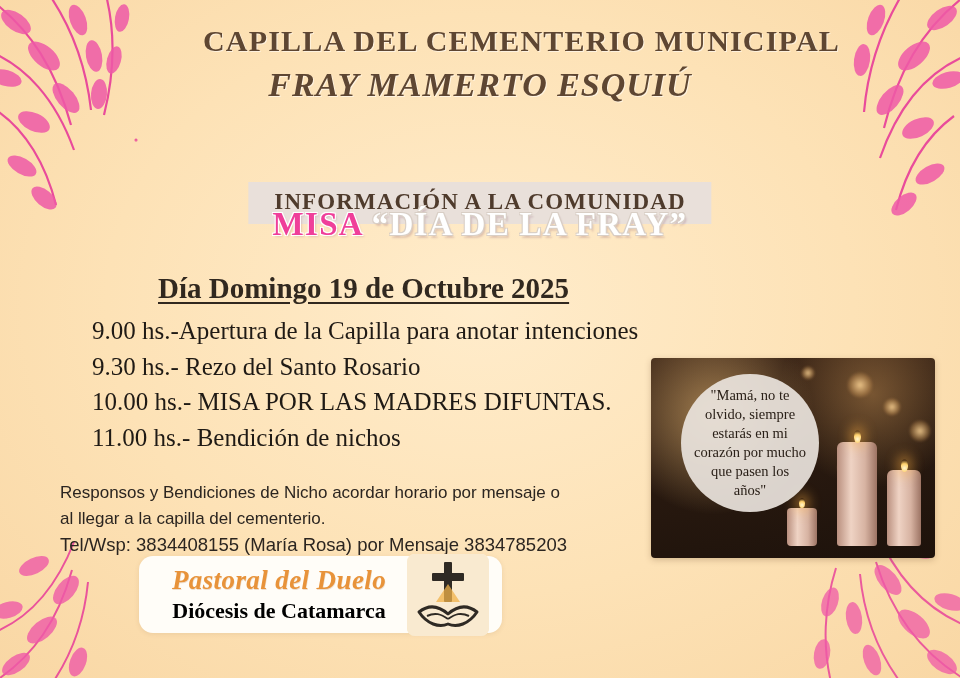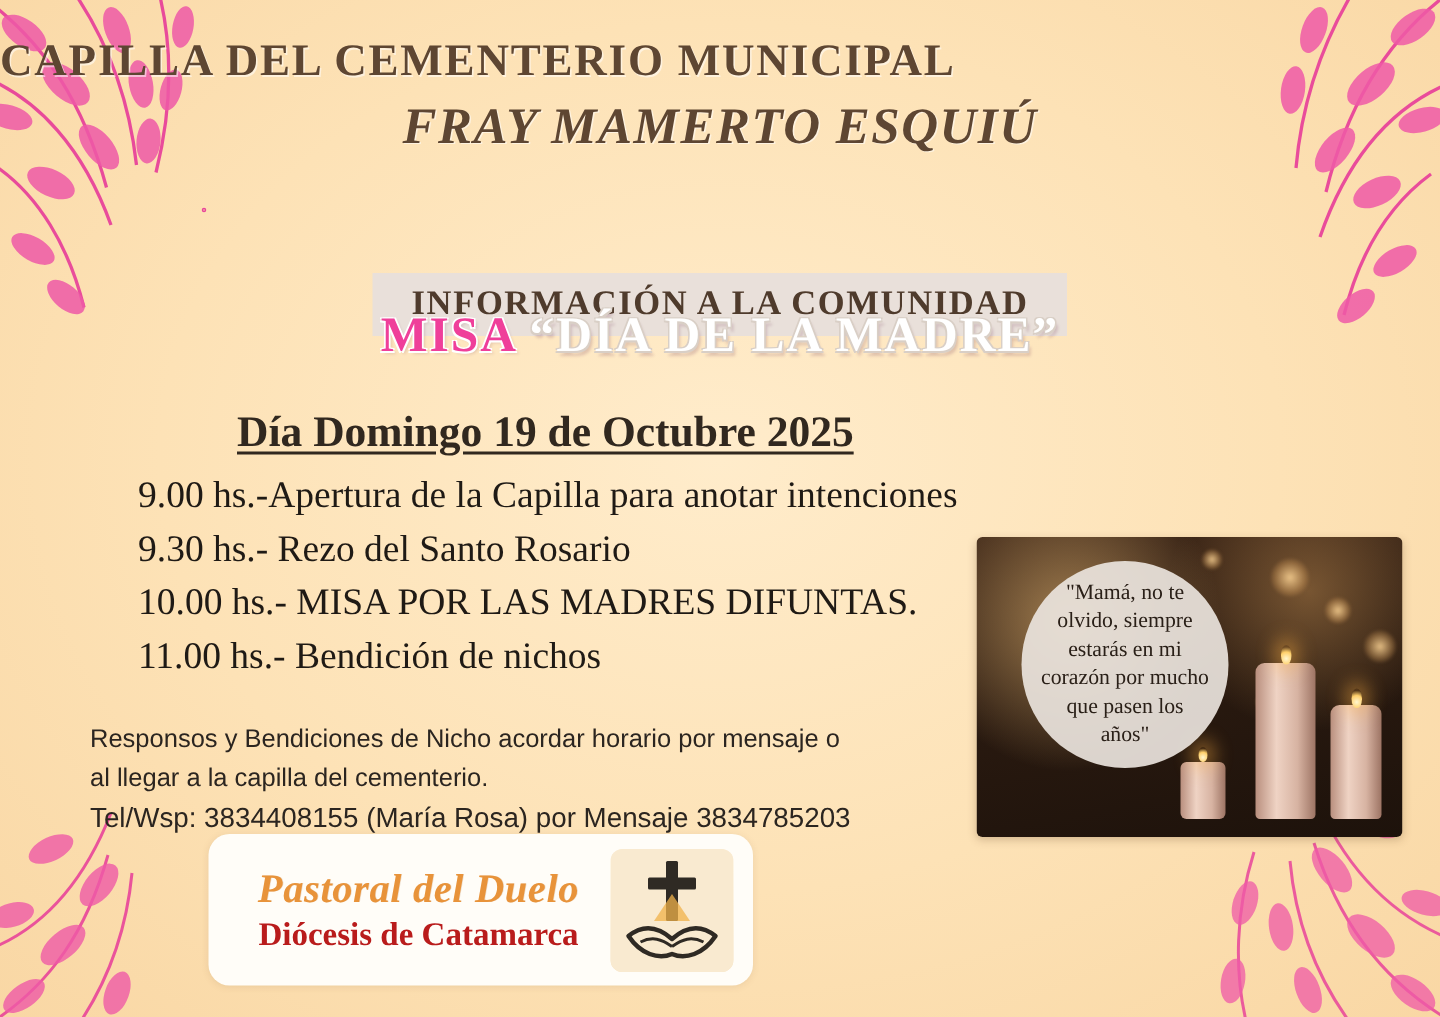"CAPILLA DEL CEMENTERIO MUNICIPAL" .title-main { text-align: left -> right }
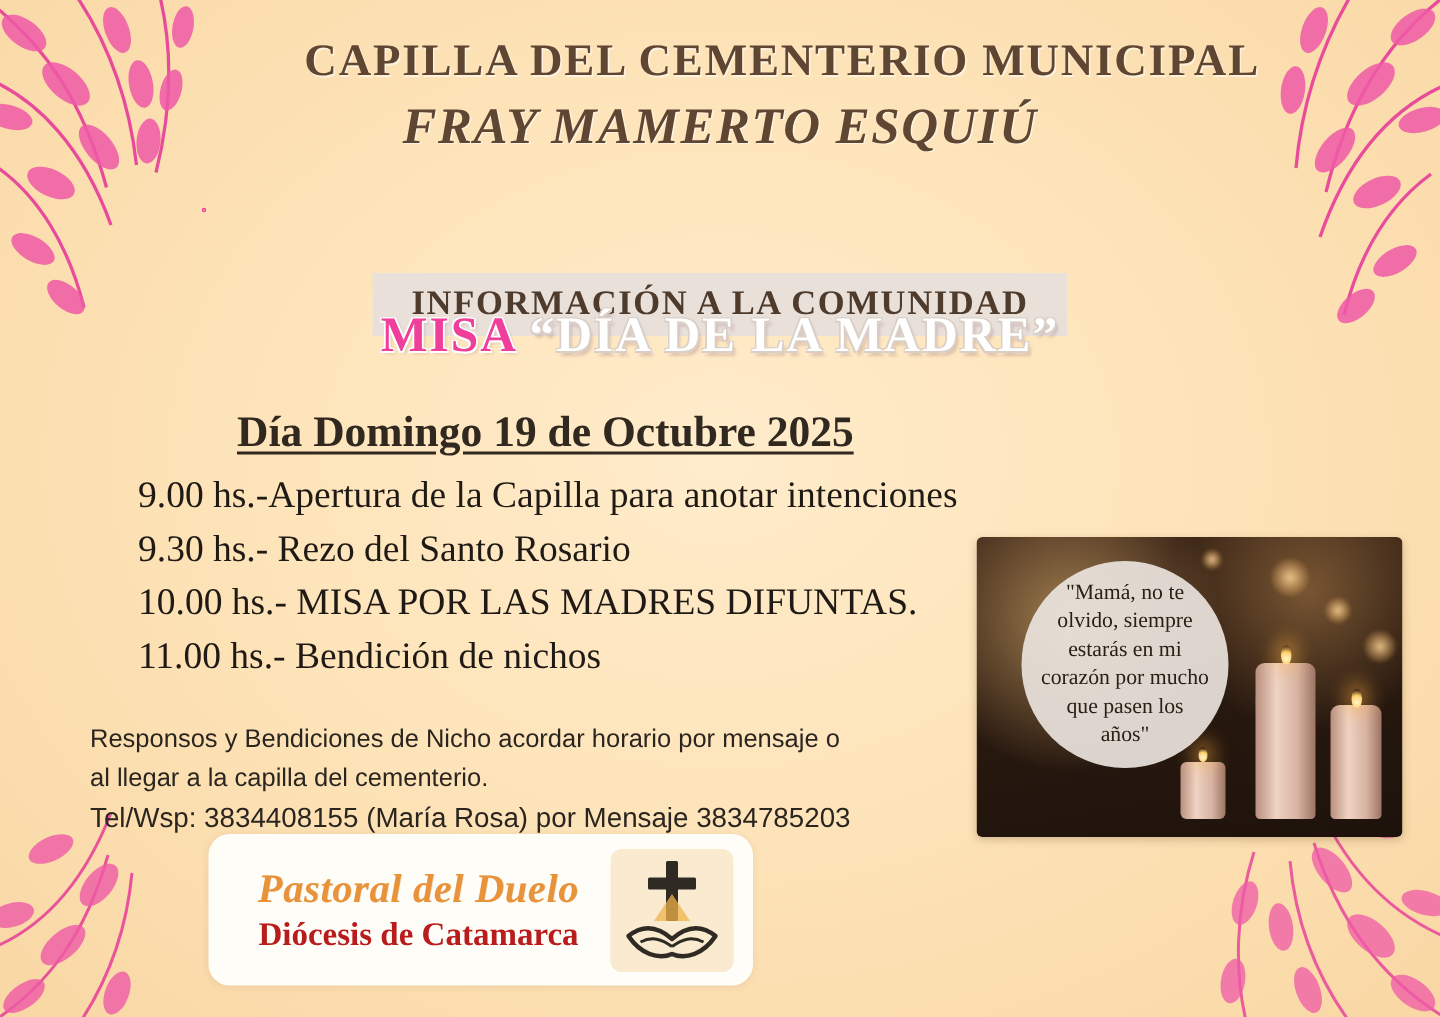"“DÍA DE LA MADRE”" span.white-word { text: MADRE -> FRAY }
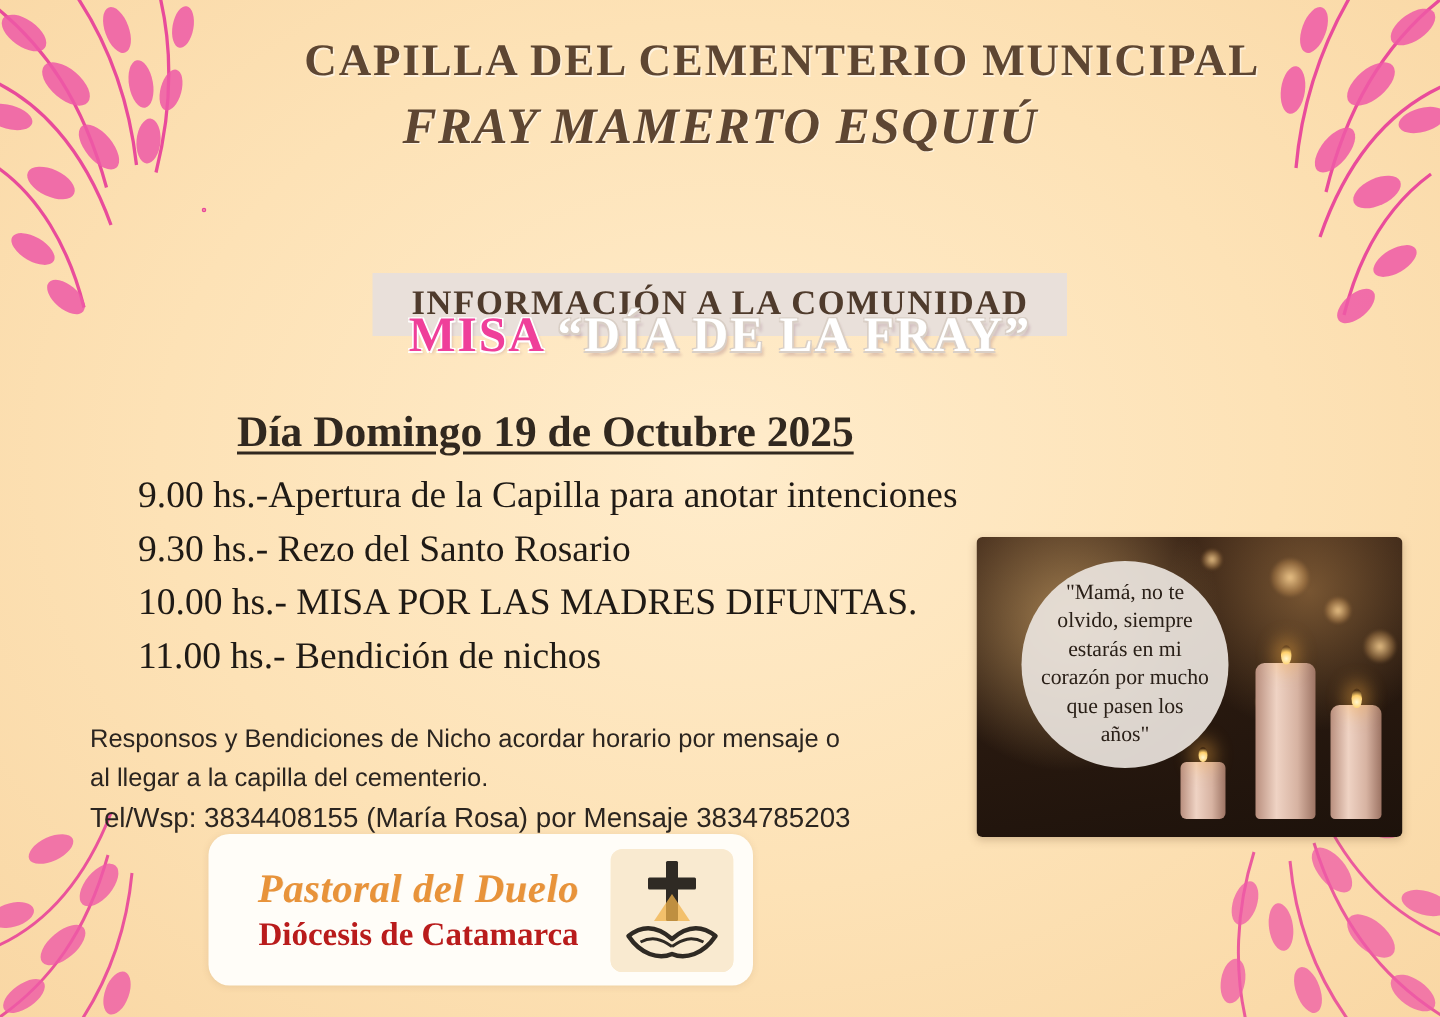"Pastoral del Duelo" .logo-card { height: 101px -> 77px }
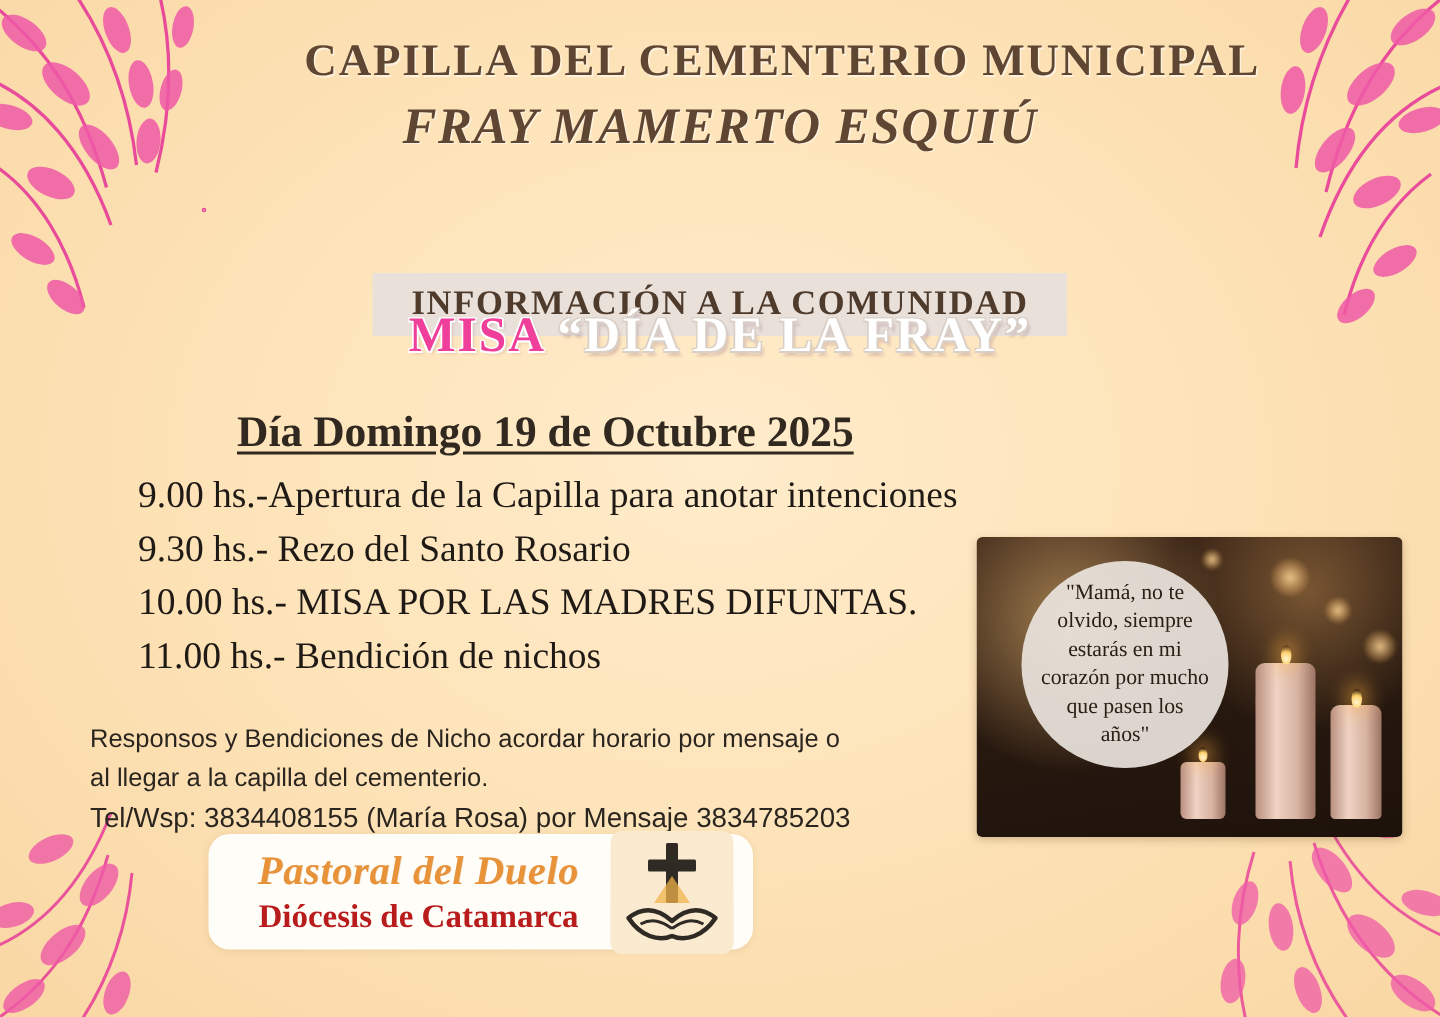"Diócesis de Catamarca" .logo-line2 { color: #b91c1c -> #000000 }
